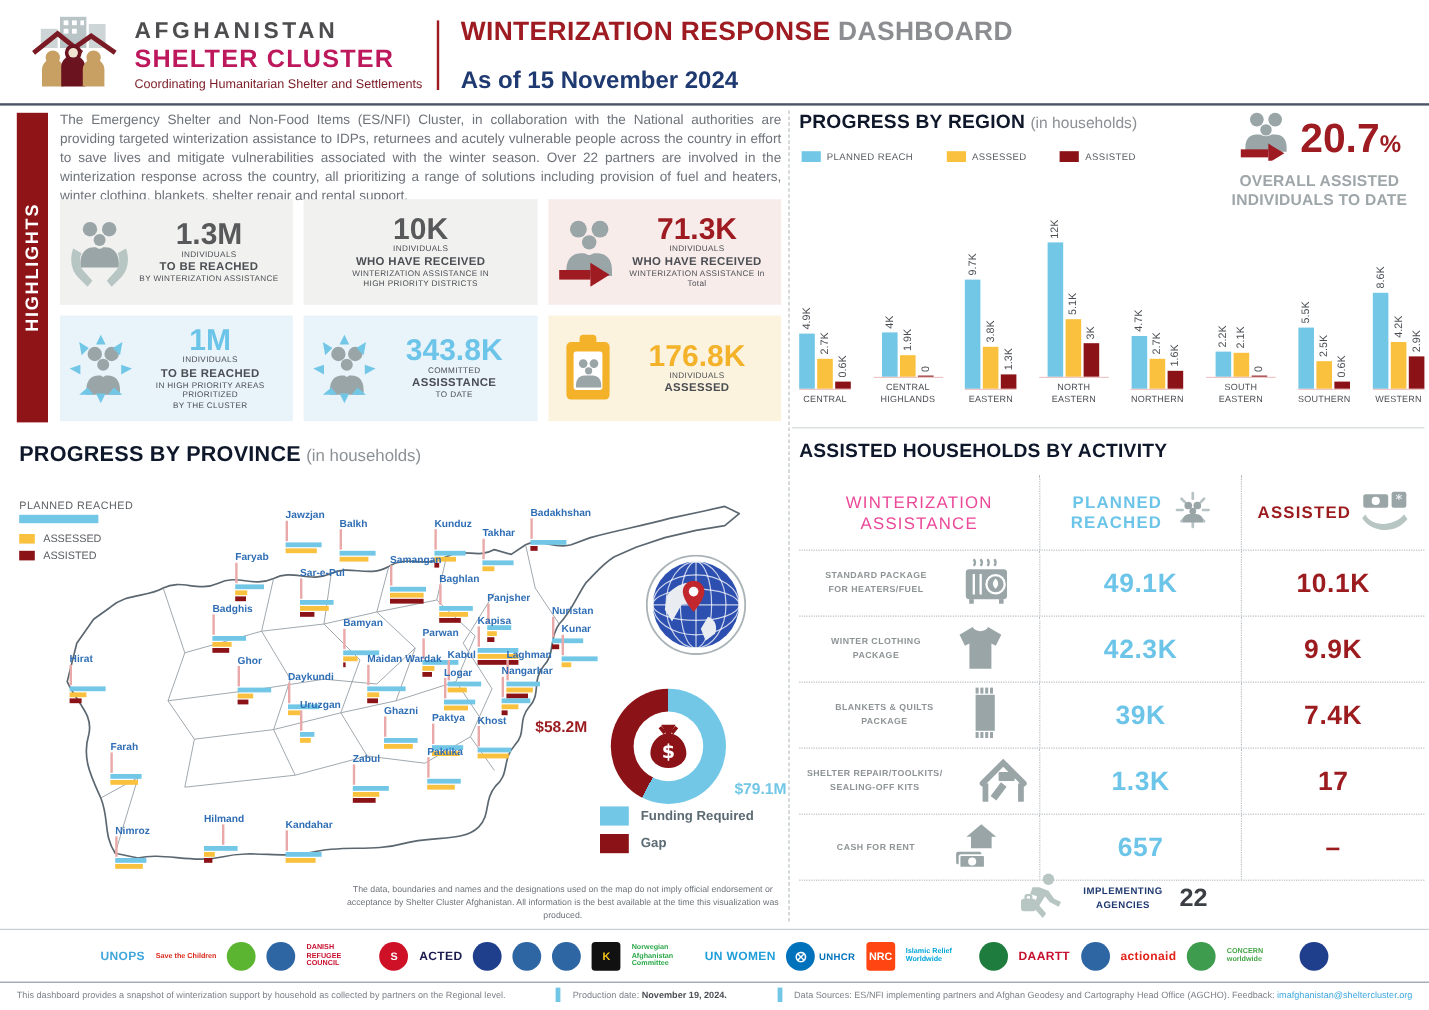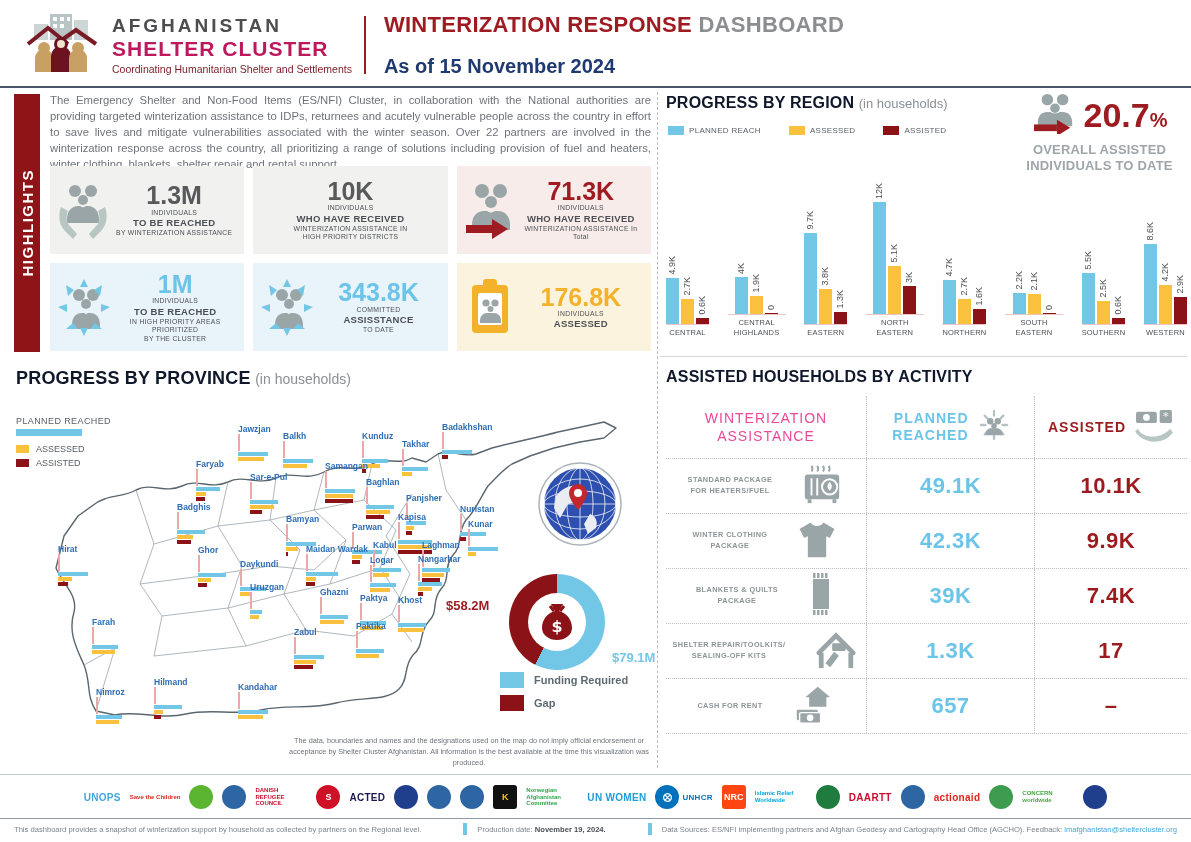"Hilmand" div.prov { left: 140px -> 156px; text-align: none -> center }
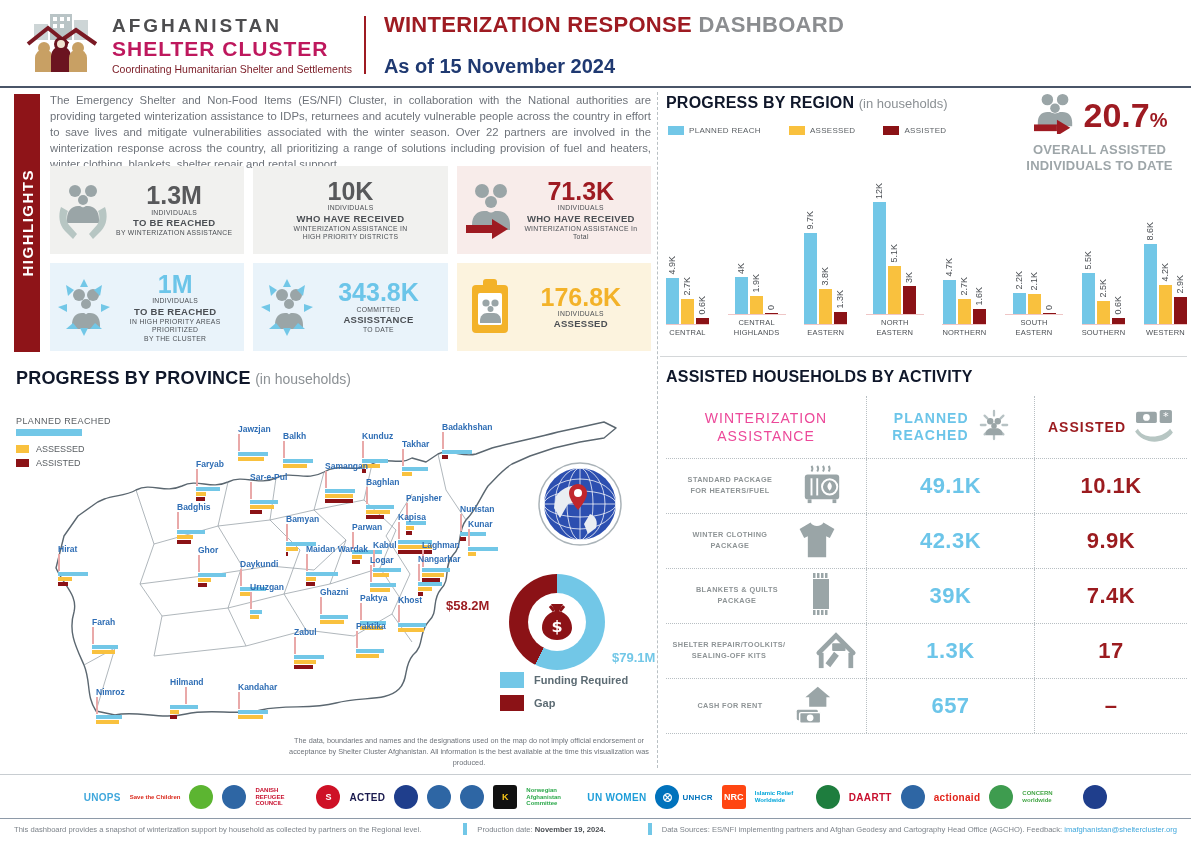"IMPLEMENTING" div.abs { html: none -> <div> <span> <svg> <g> <circle></circle> <path></path> <rect></rect> <rect></rect> </g> </svg> </span> <span> <span>IMPLEMENTING</span><br> <span>AGENCIES</span> </span> <span>22</span> </div> }
